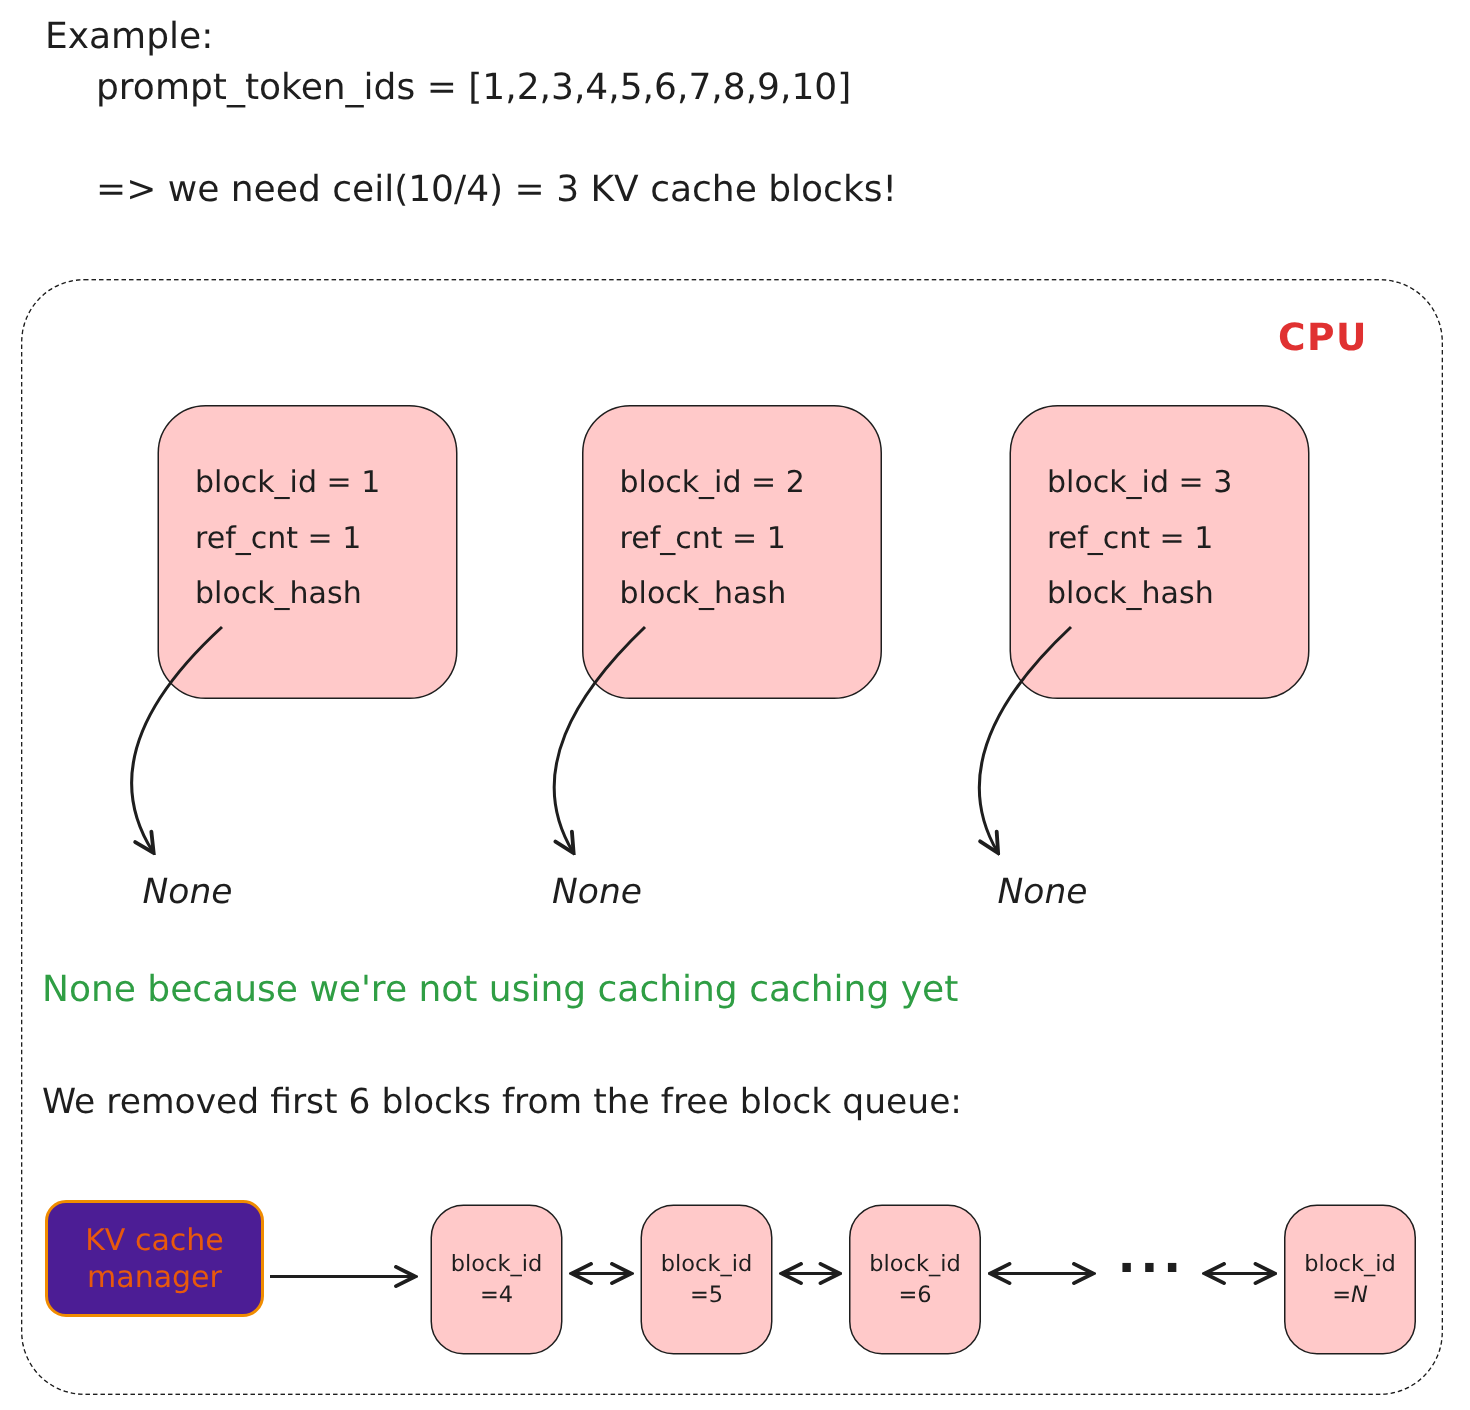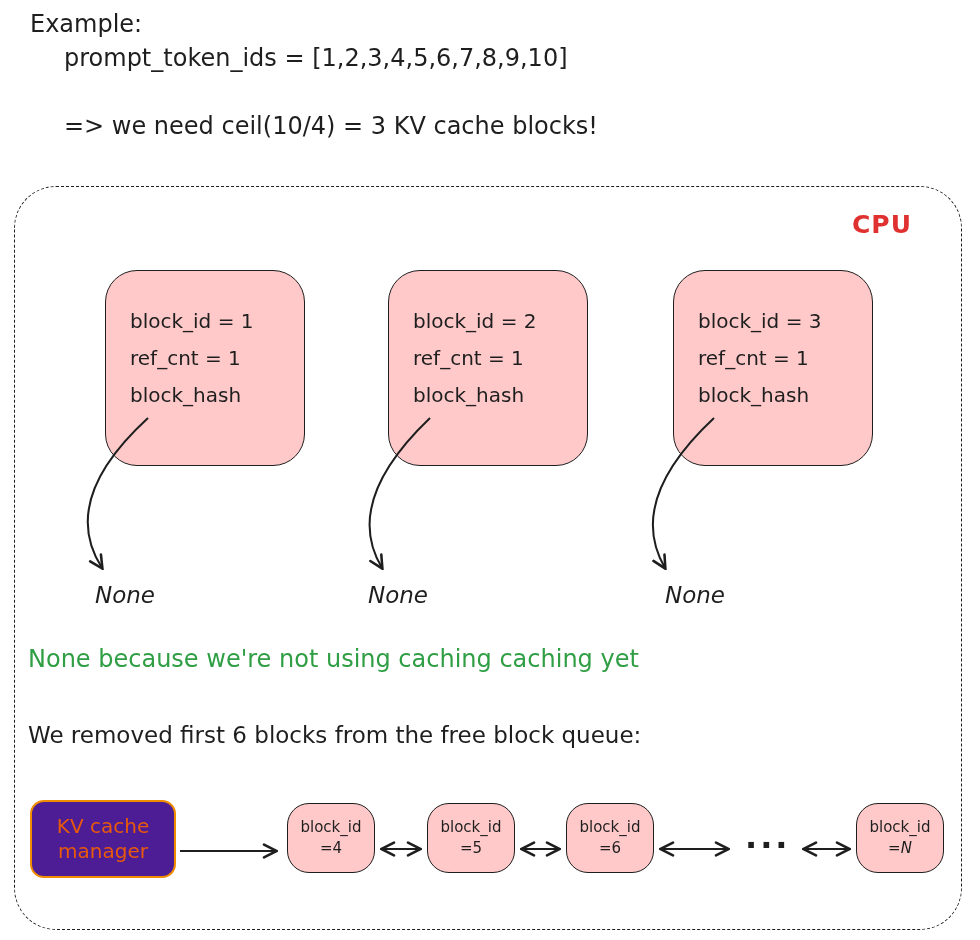"block_id" .queue-block { height: 70px -> 100px }
